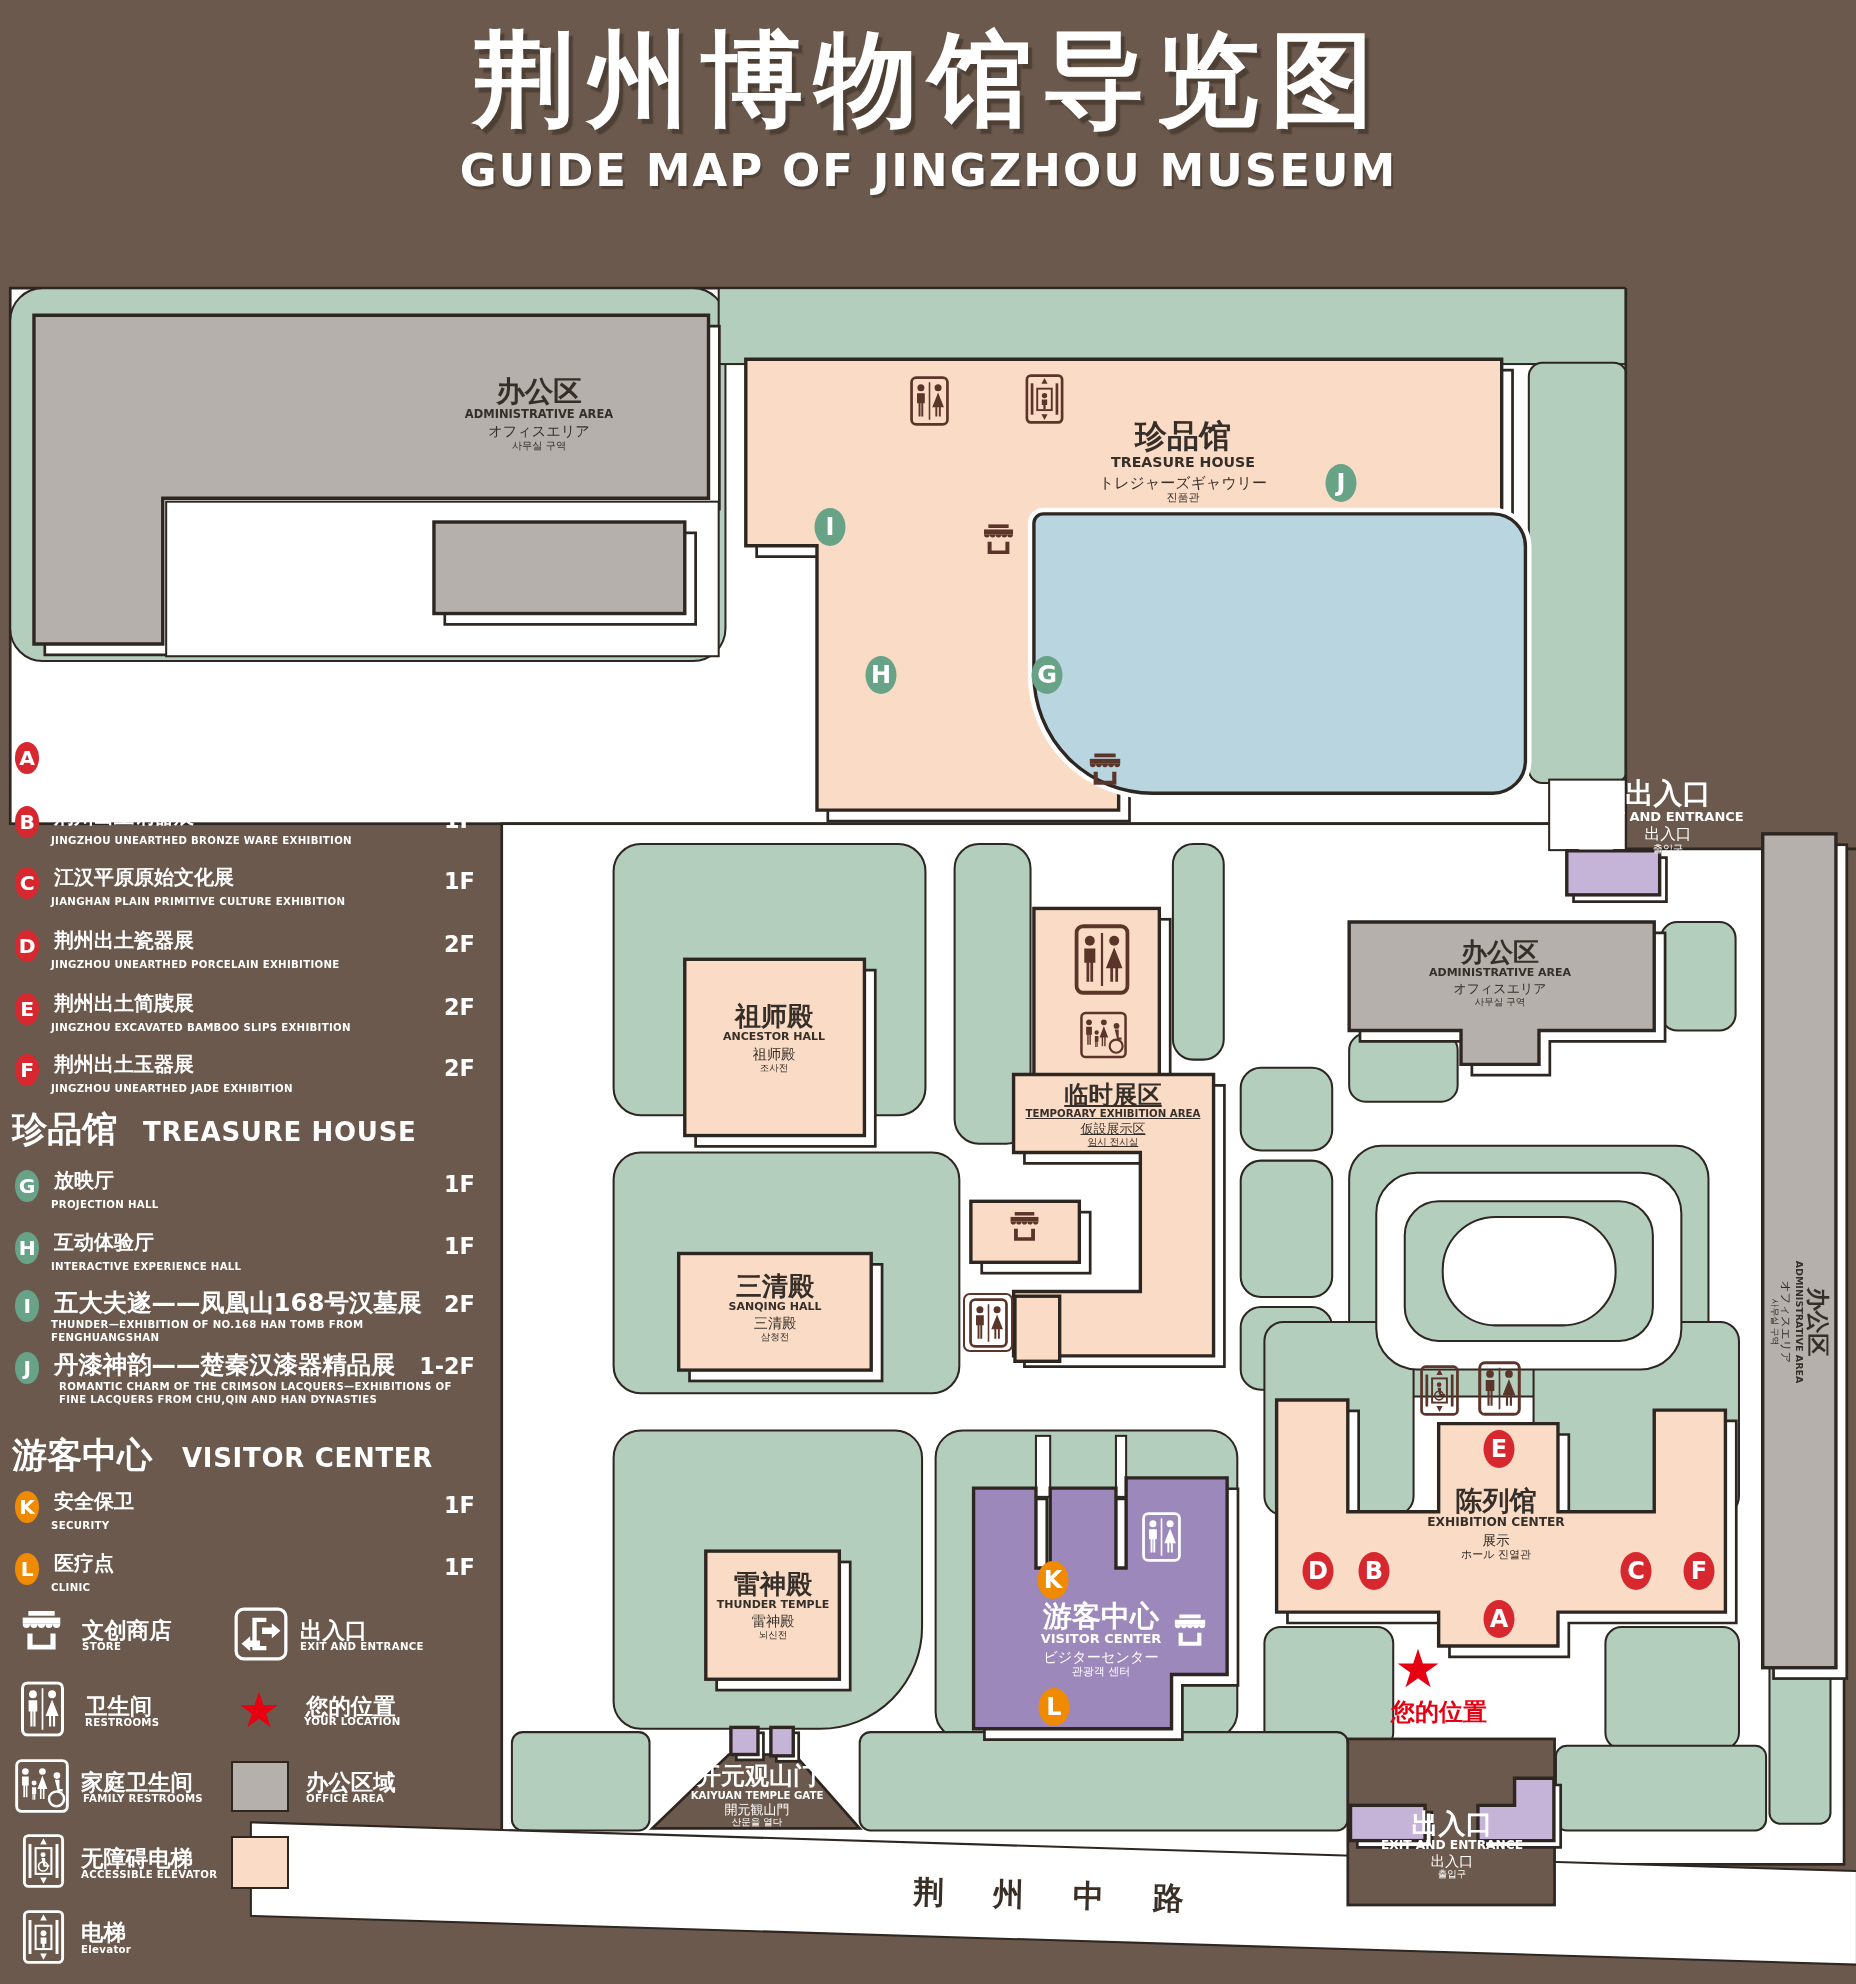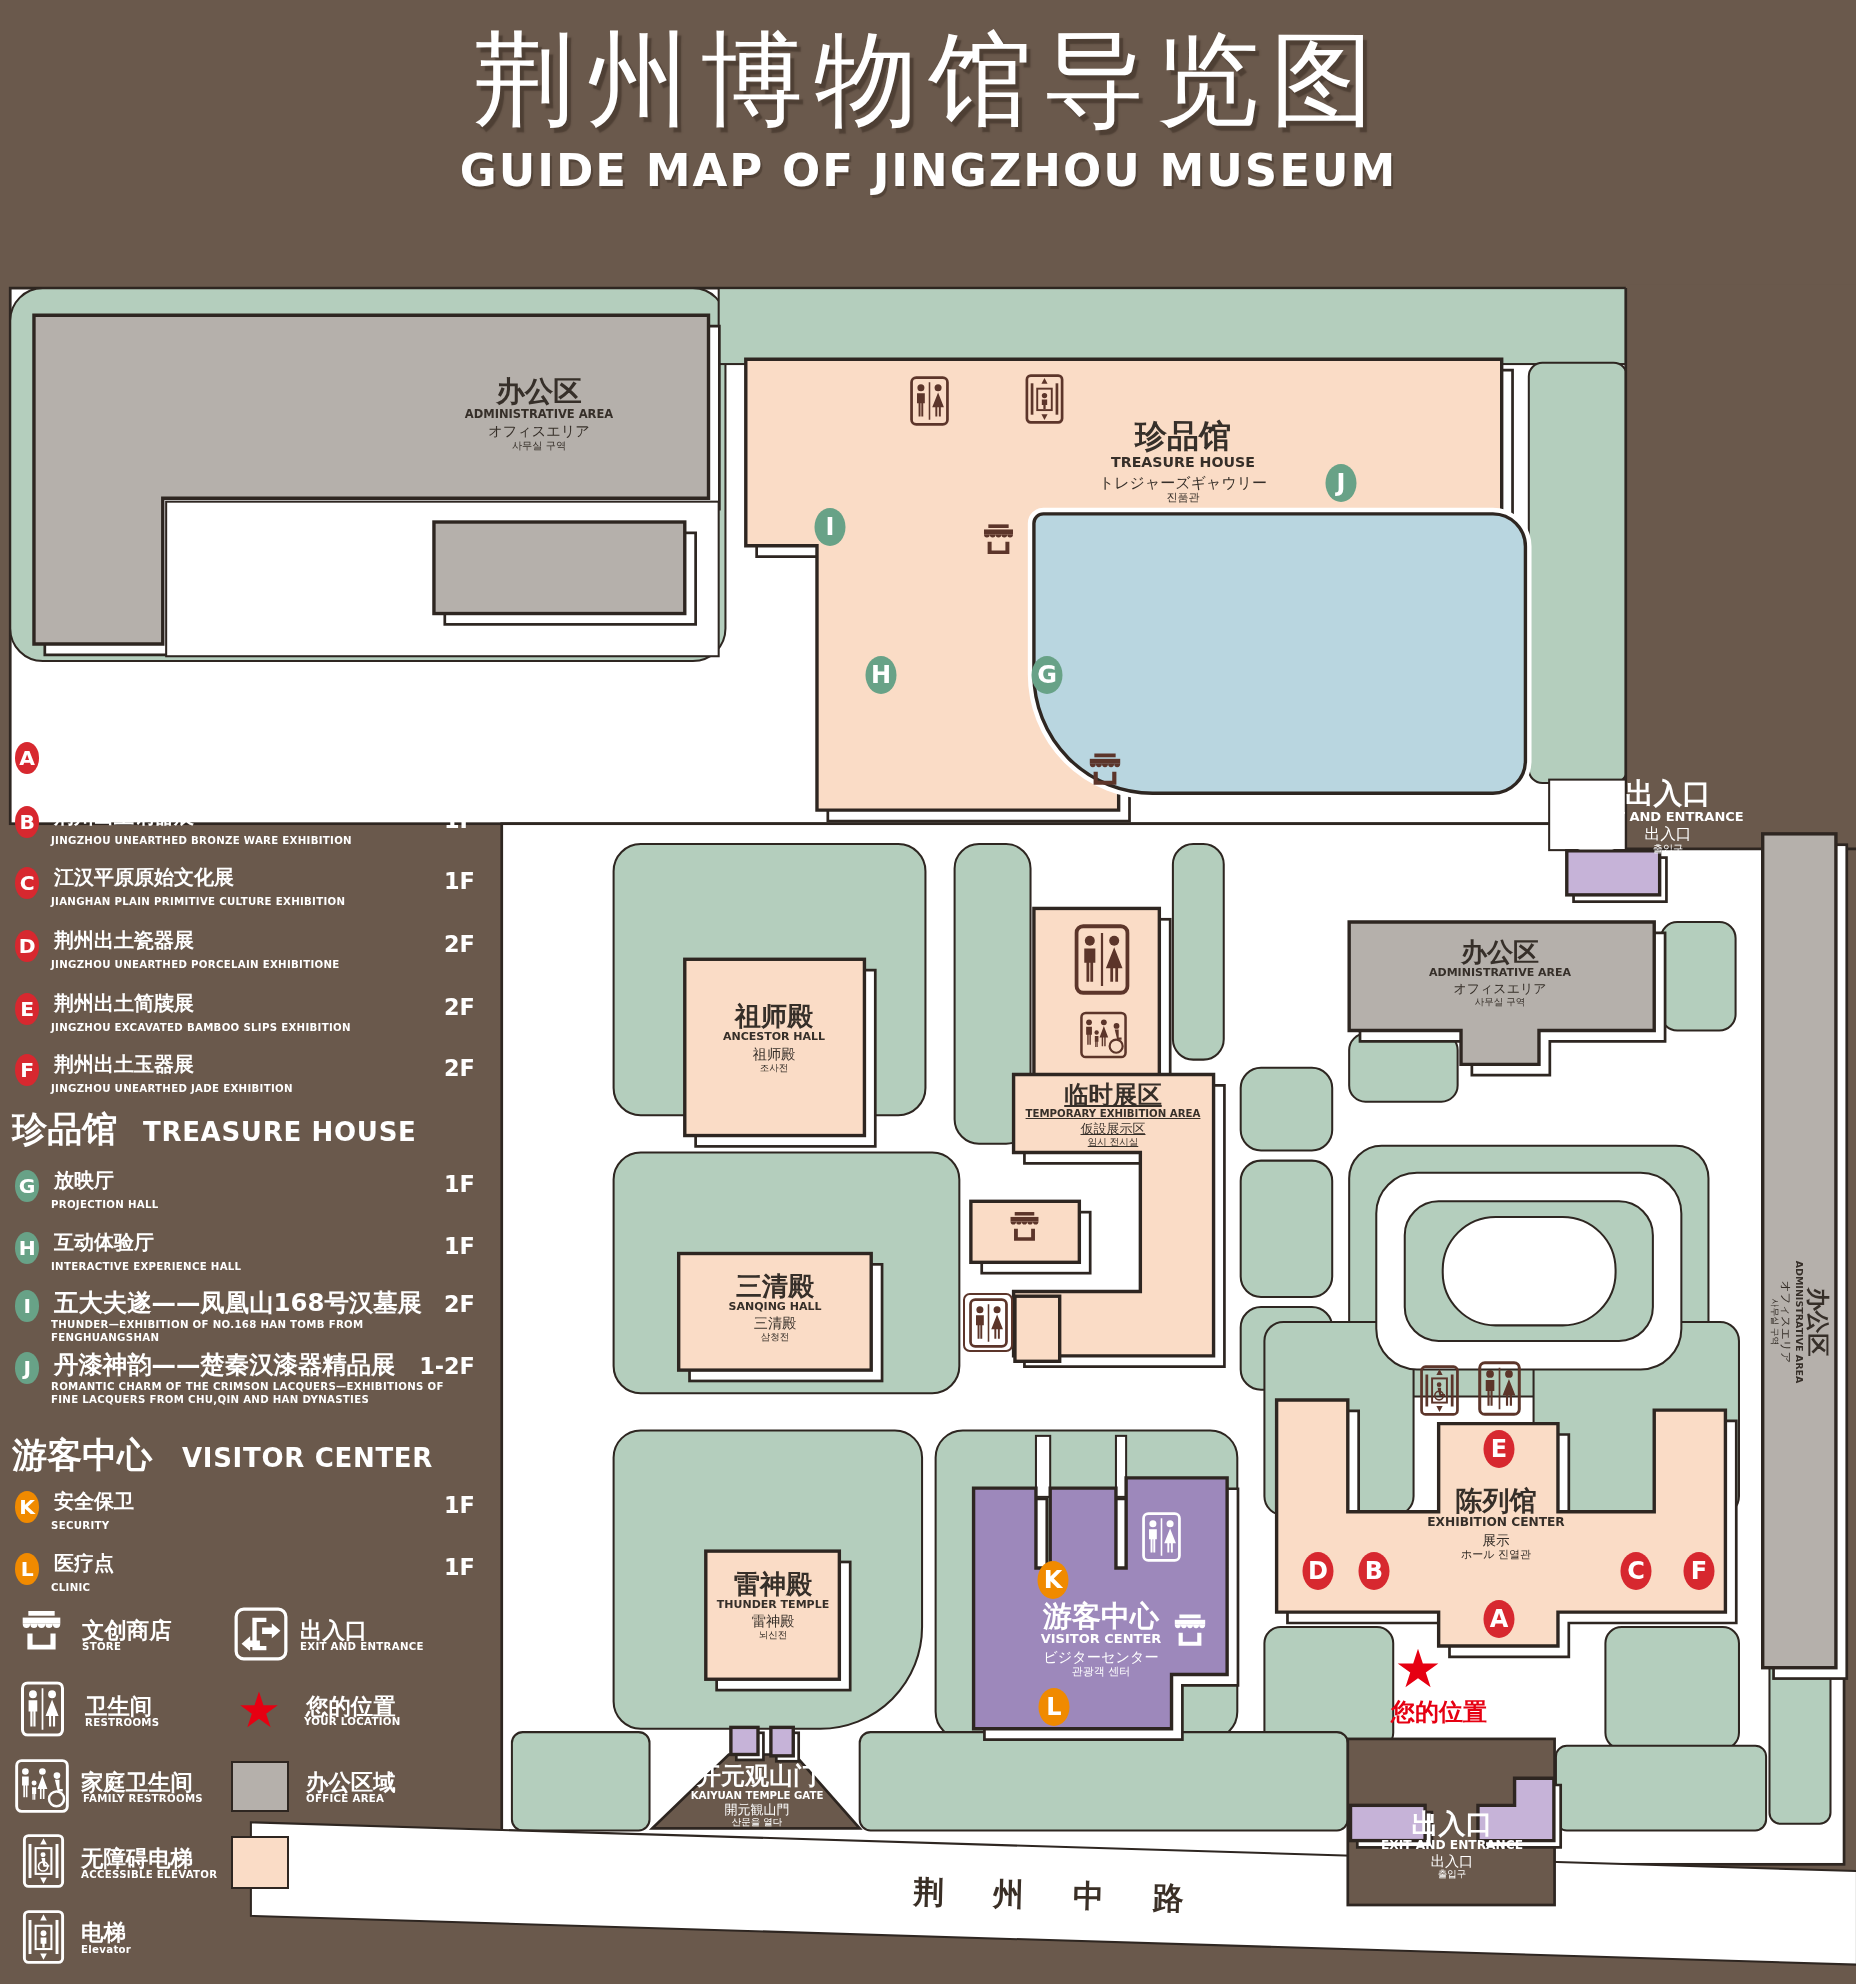"荆州博物馆导览图" .title-zh { font-weight: 400 -> 700 }
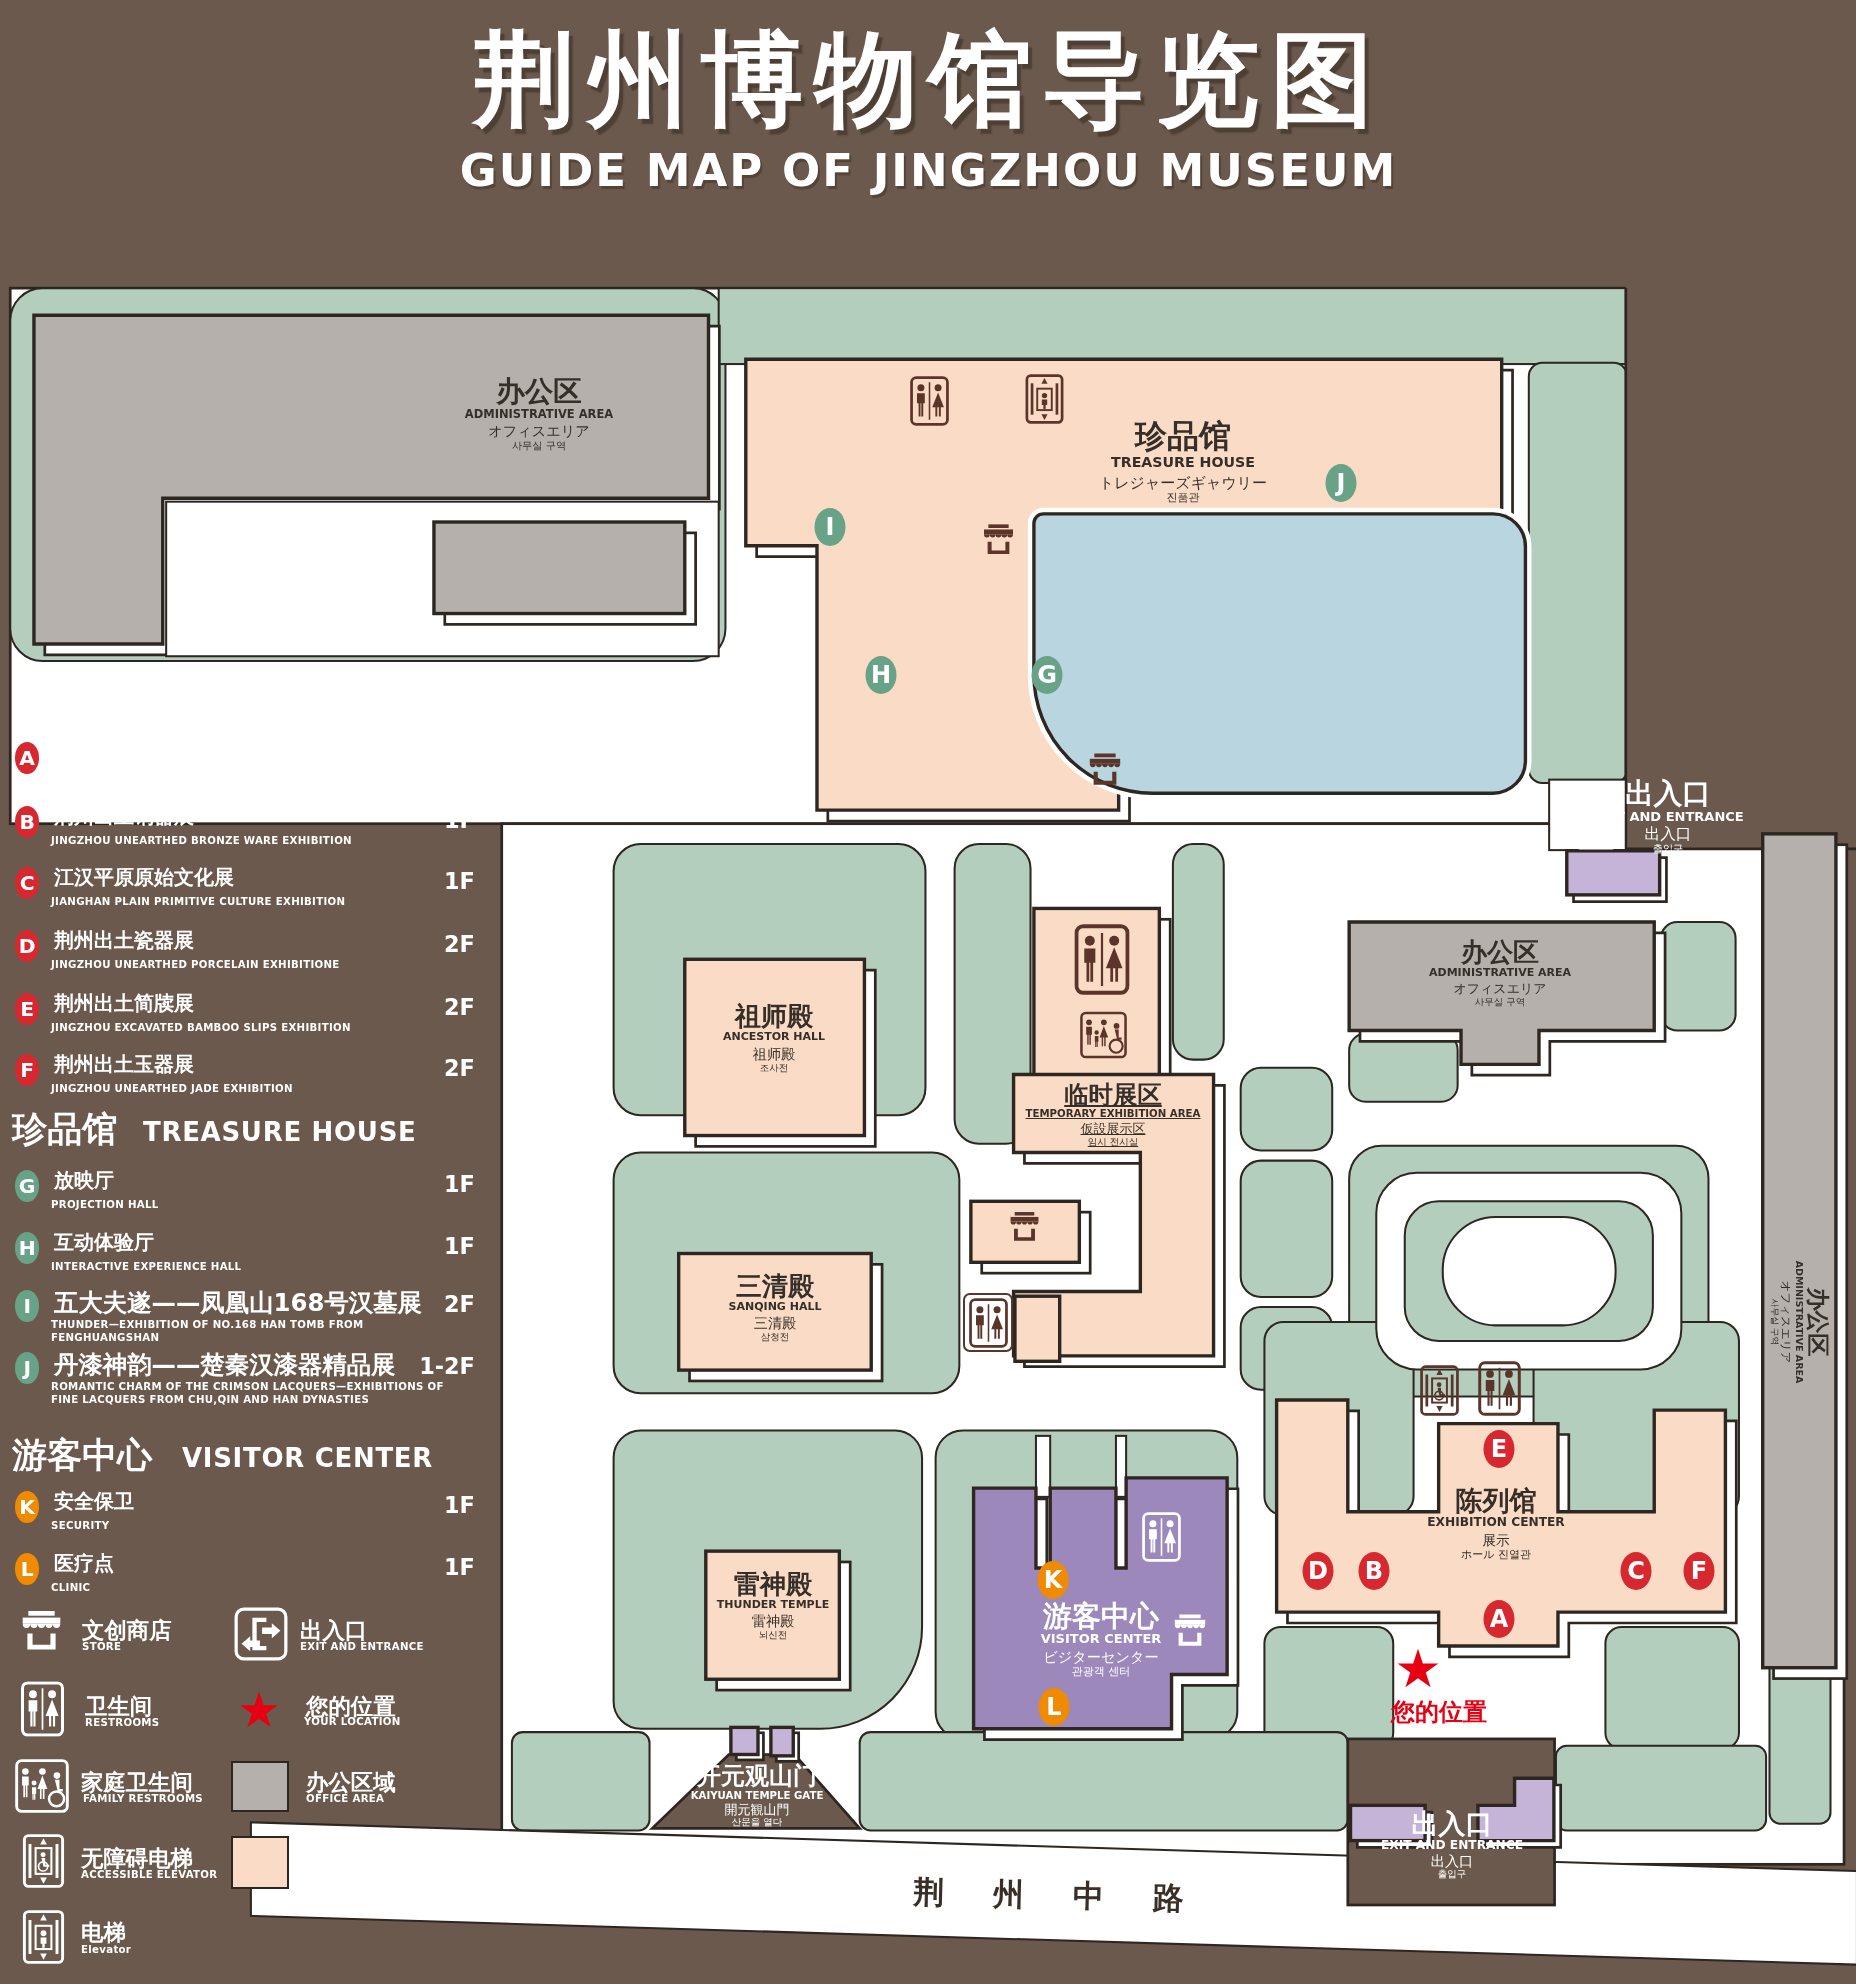"ROMANTIC CHARM OF THE CRIMSON" div.len { margin-left: none -> 8px }
